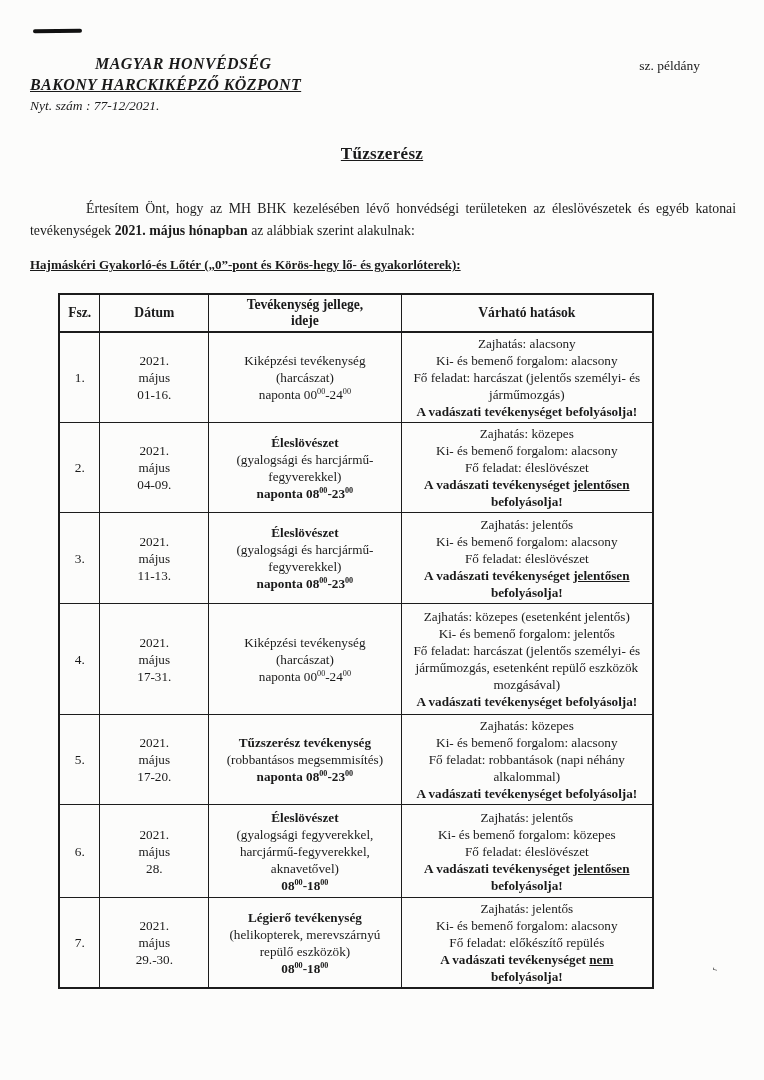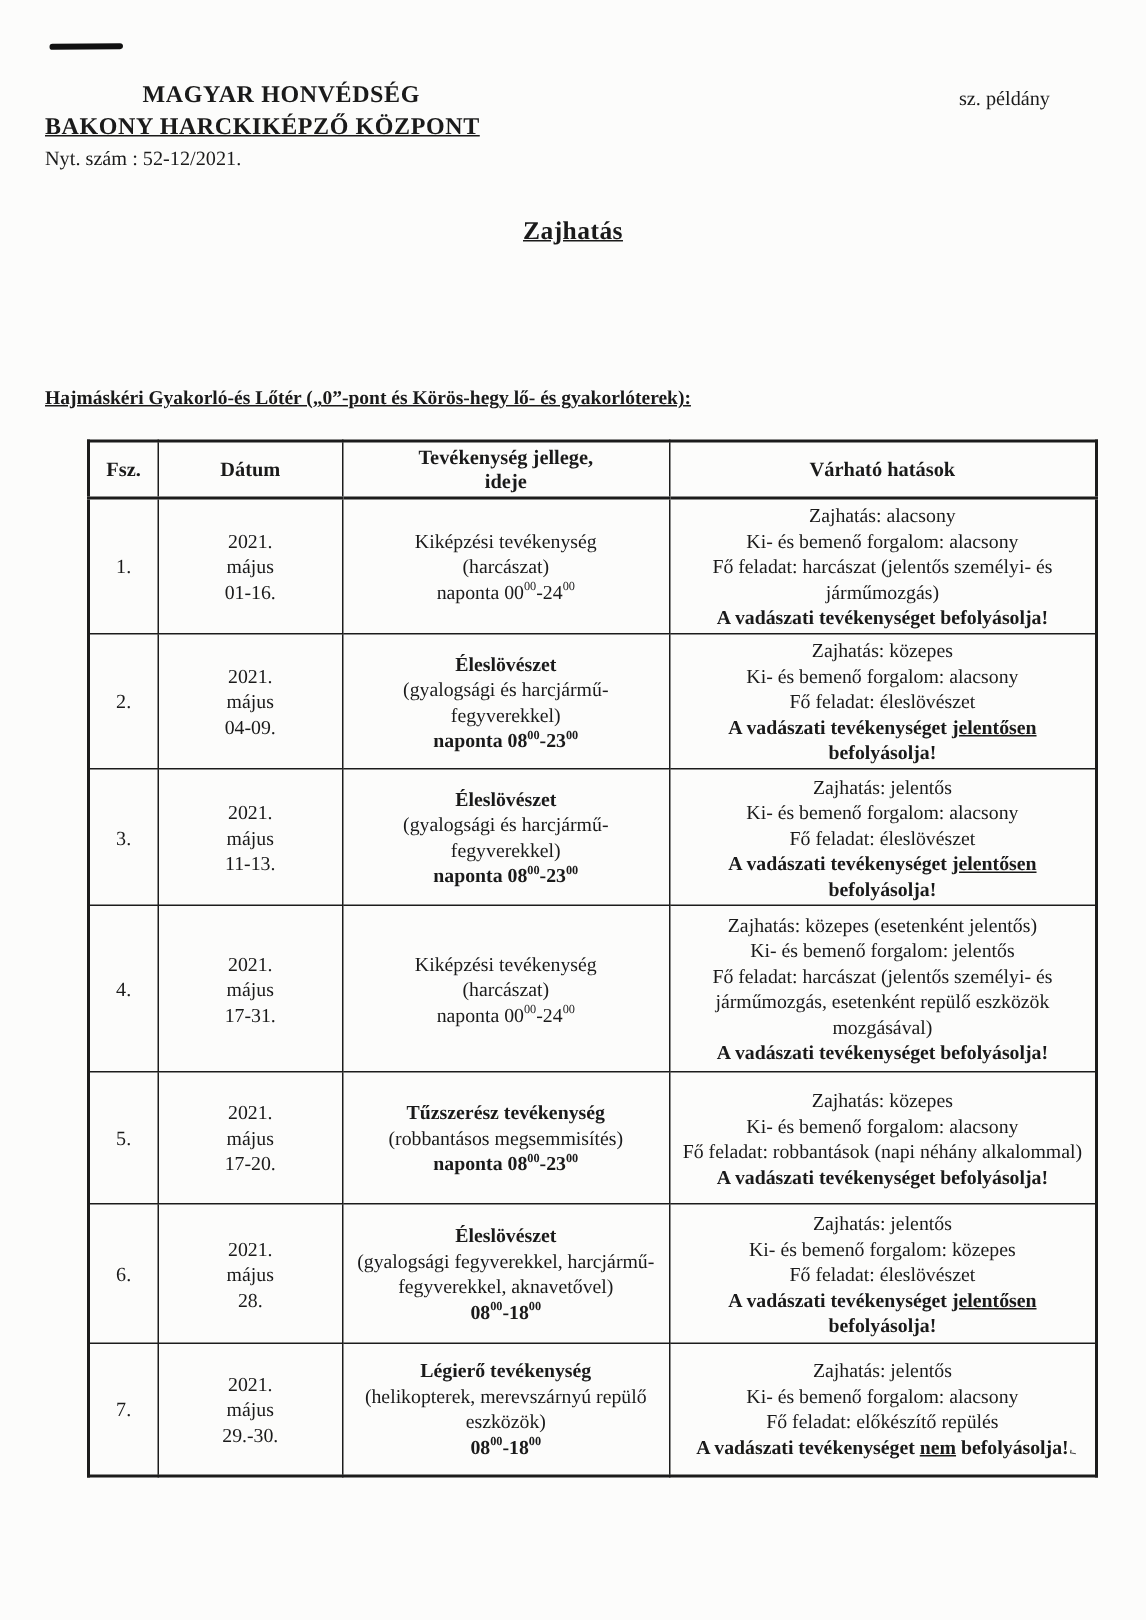"MAGYAR HONVÉDSÉG" .org-block { font-style: none -> italic }
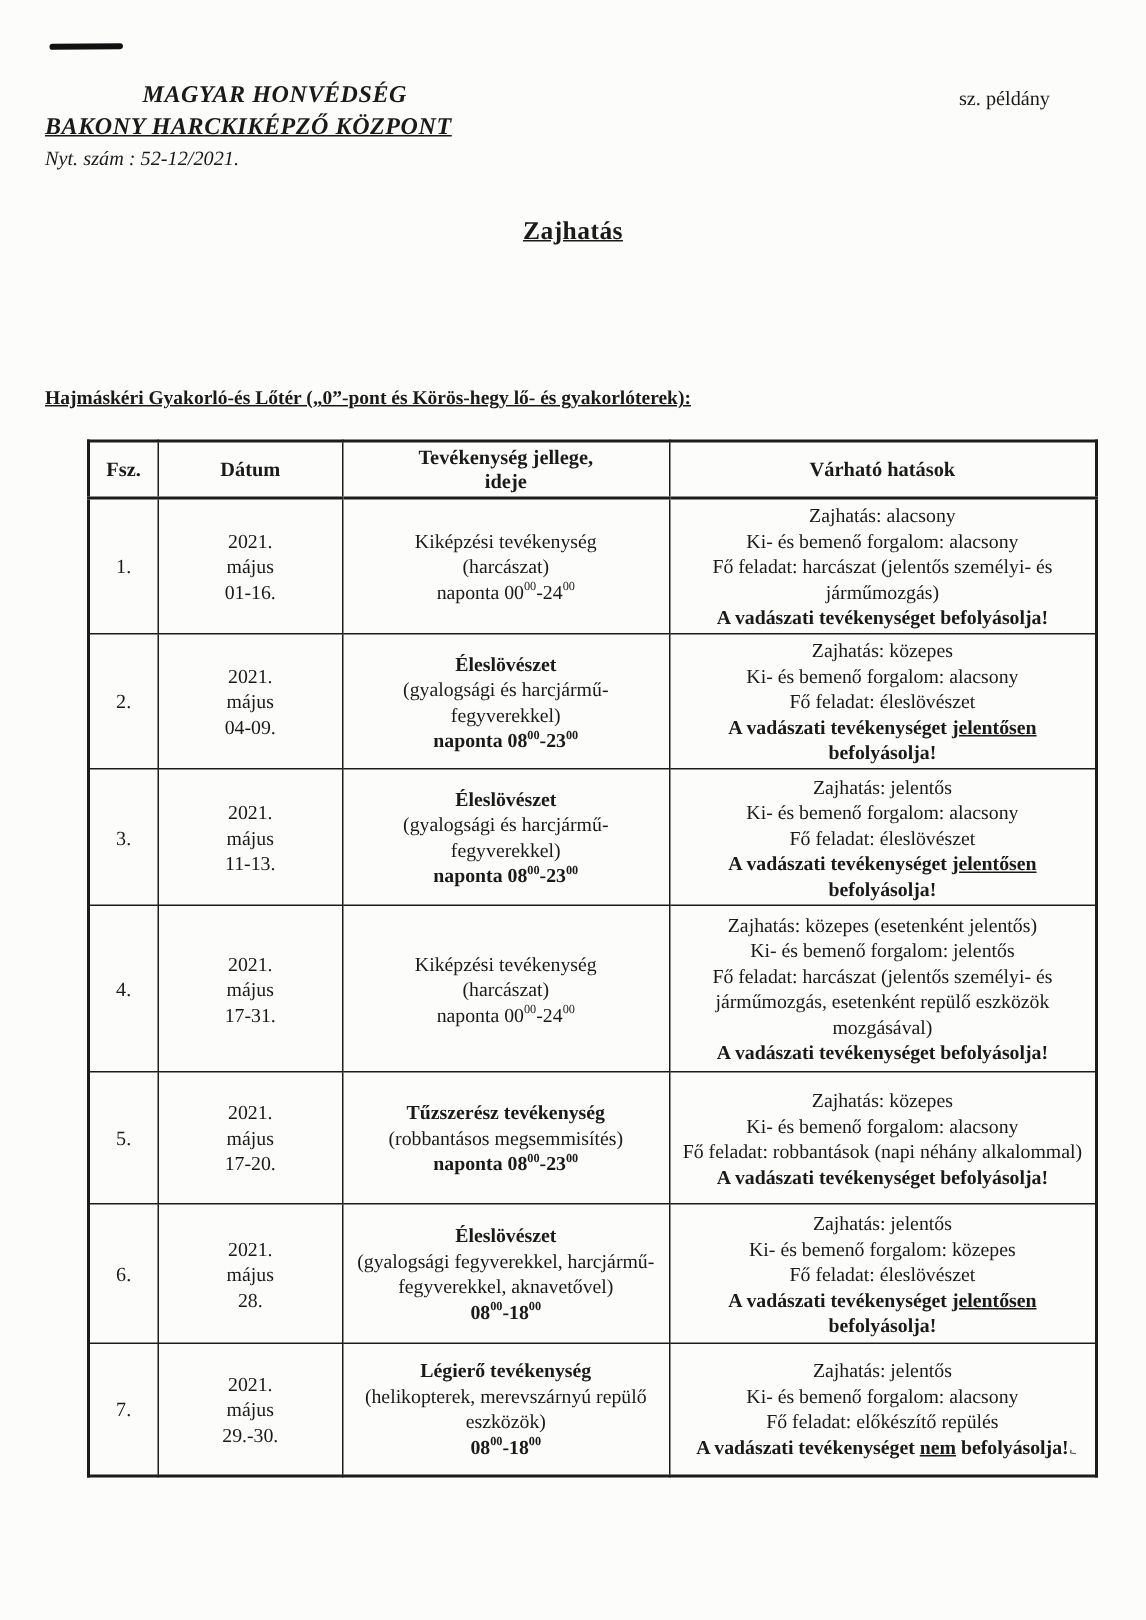"Nyt. szám : 52-12/2021." div.doc-number { text: 52-12/2021 -> 77-12/2021 }
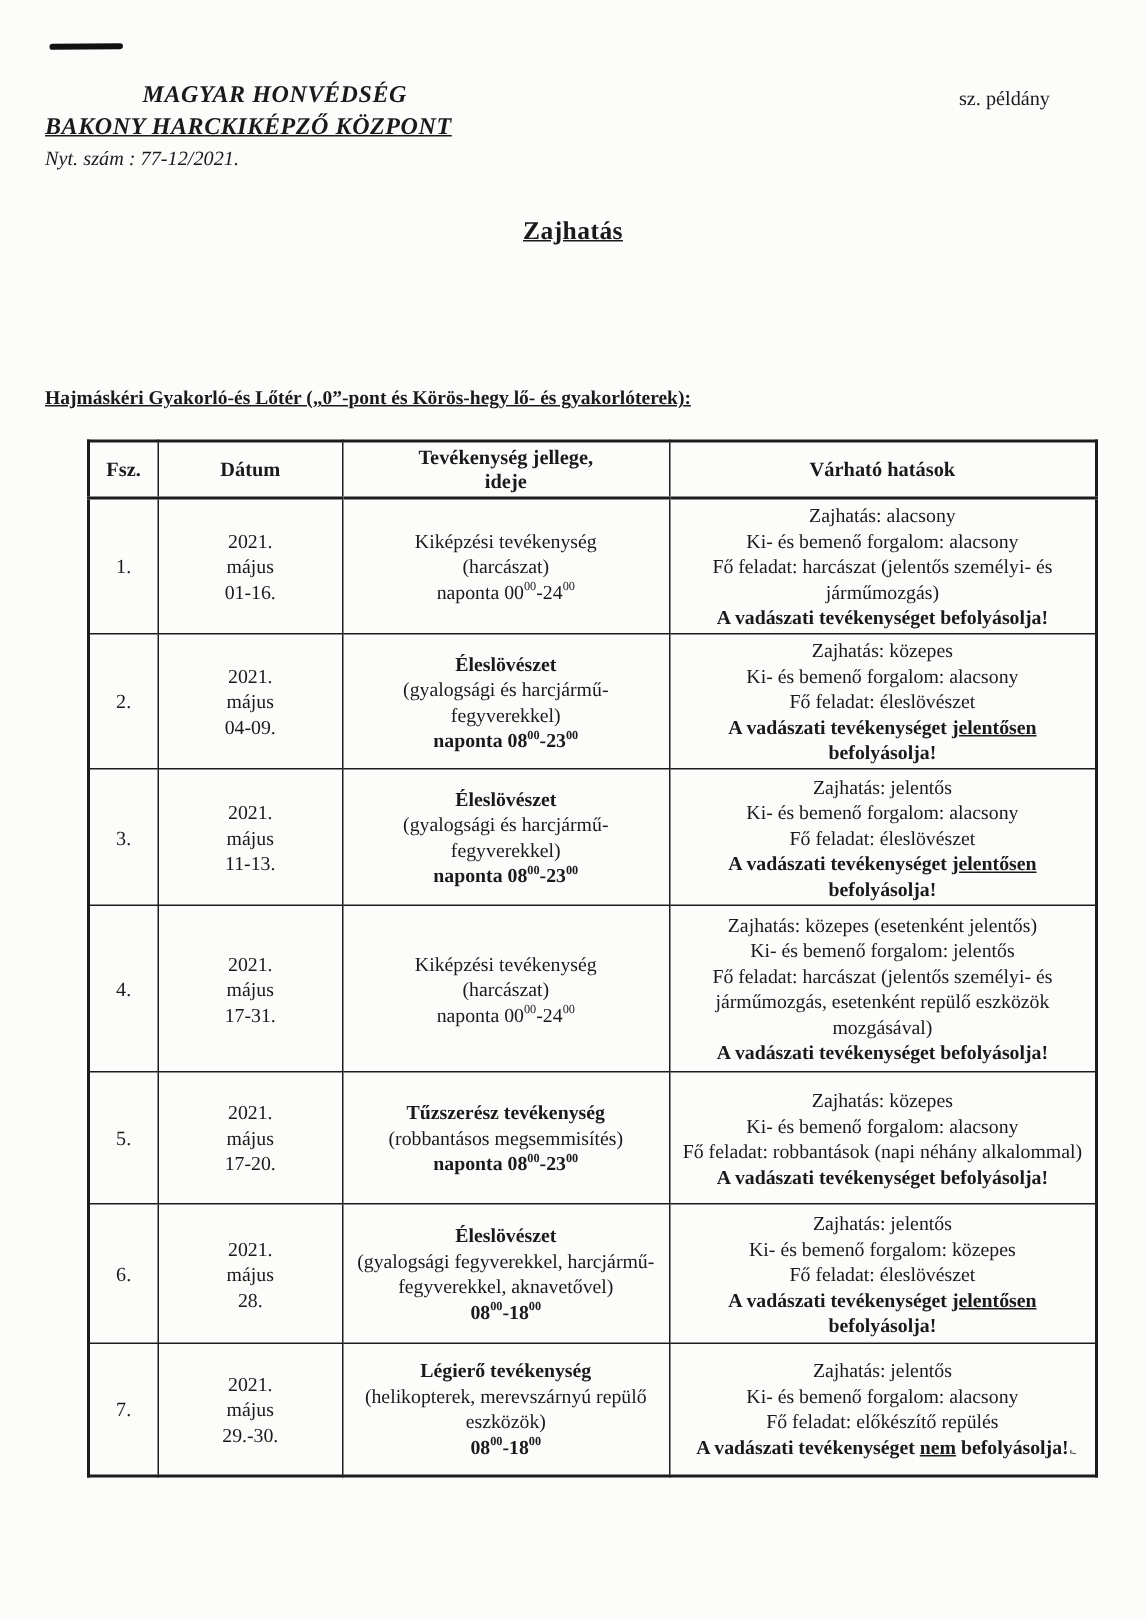"Zajhatás" div.doc-title { text: Zajhatás -> Tűzszerész }
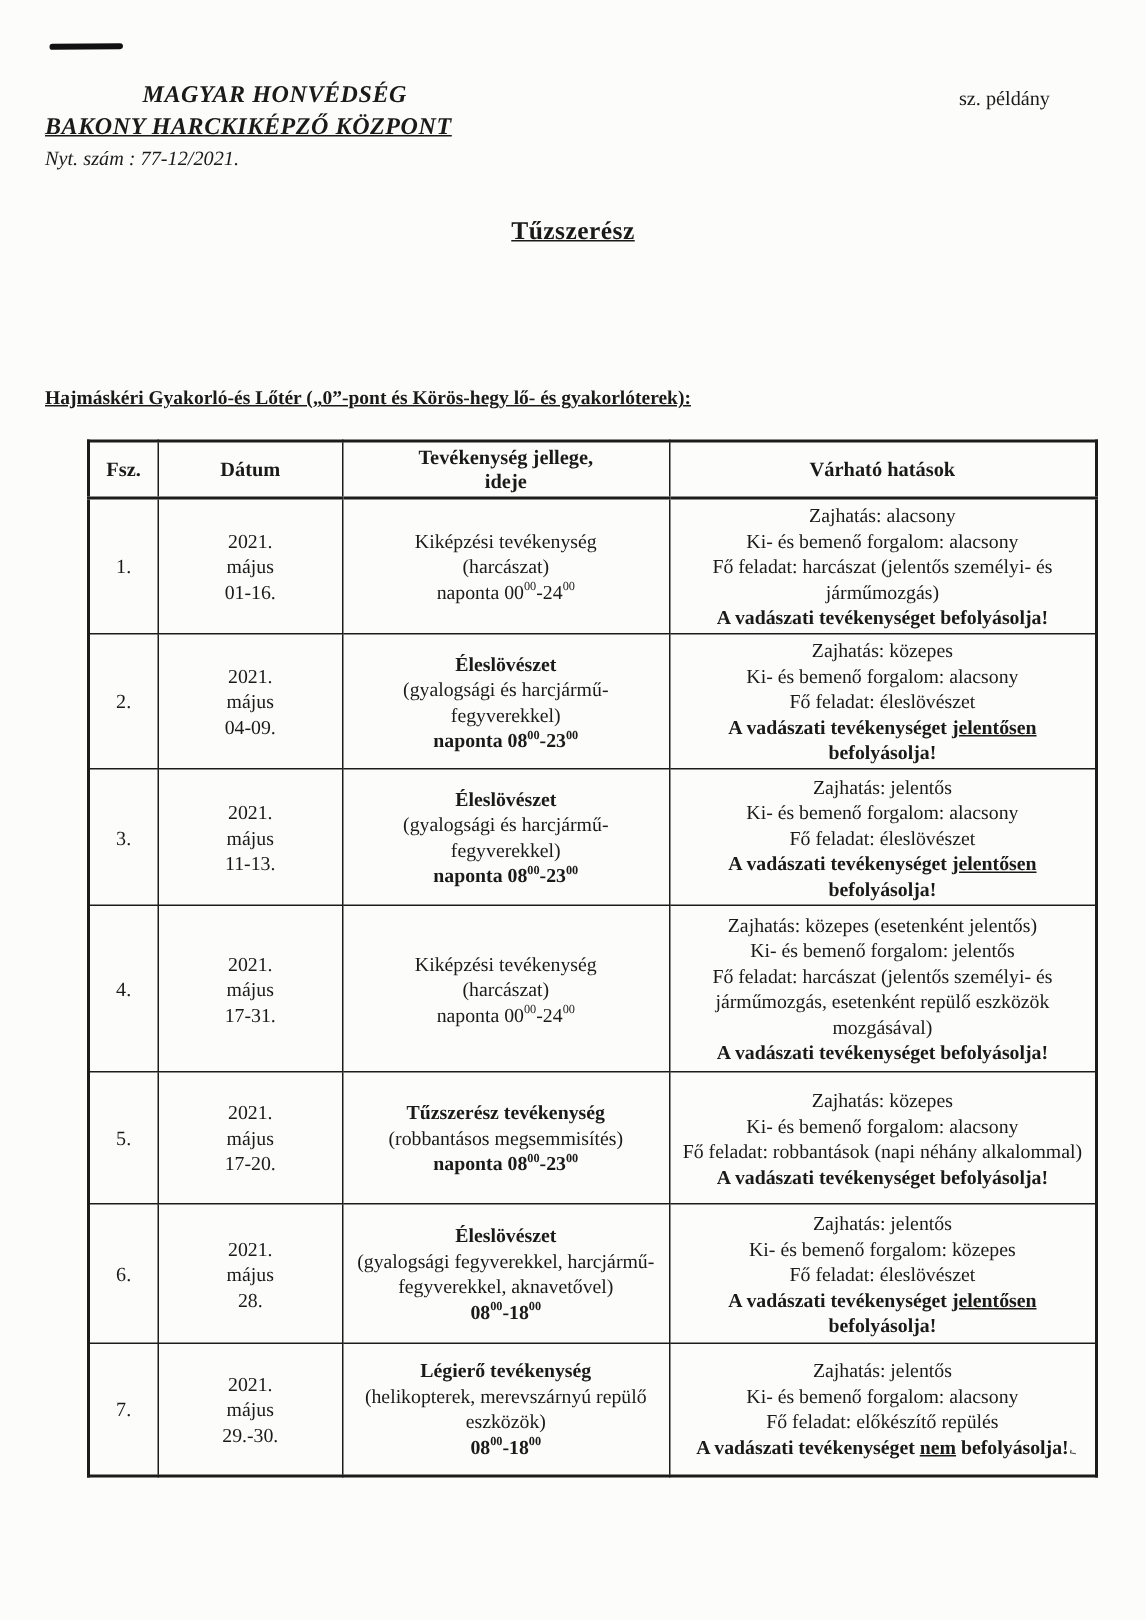"Értesítem Önt, hogy az MH" p.intro { html: none -> <p>Értesítem Önt, hogy az MH BHK kezelésében lévő honvédségi területeken az éleslövészetek és egyéb katonai tevékenységek <b>2021. május hónapban</b> az alábbiak szerint alakulnak:</p> }
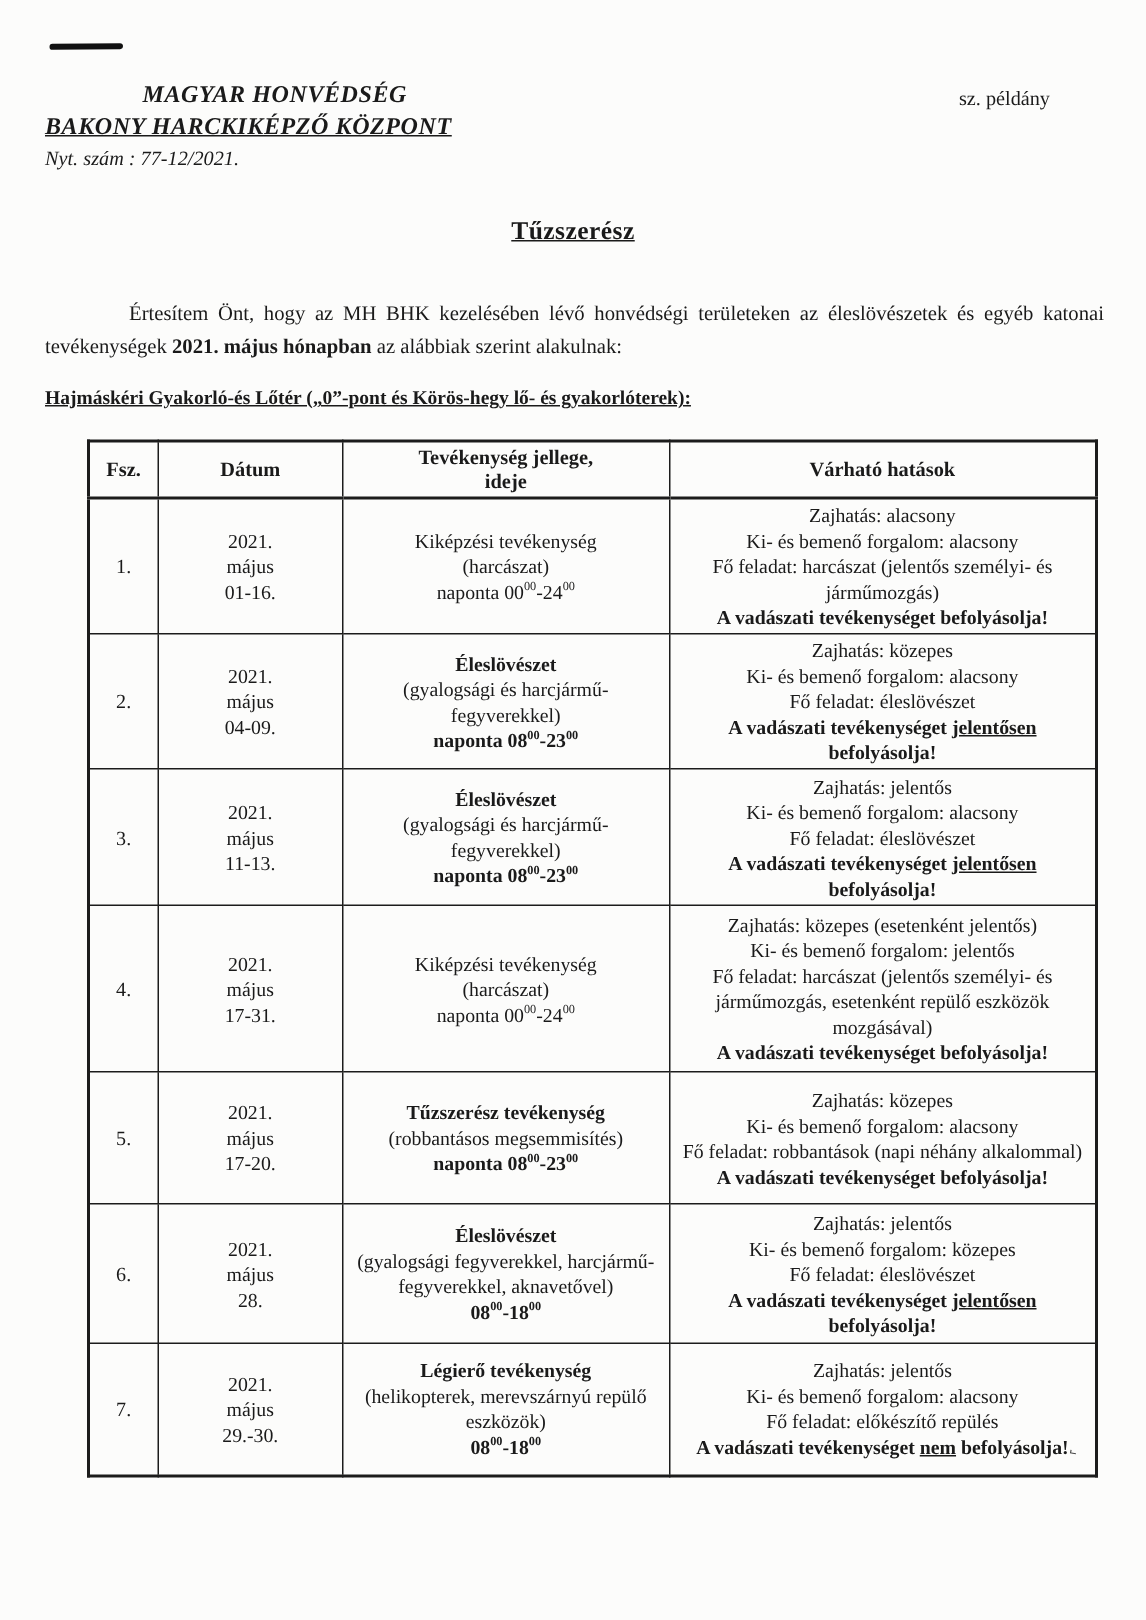"Fsz." table.schedule { width: 674px -> 596px }
